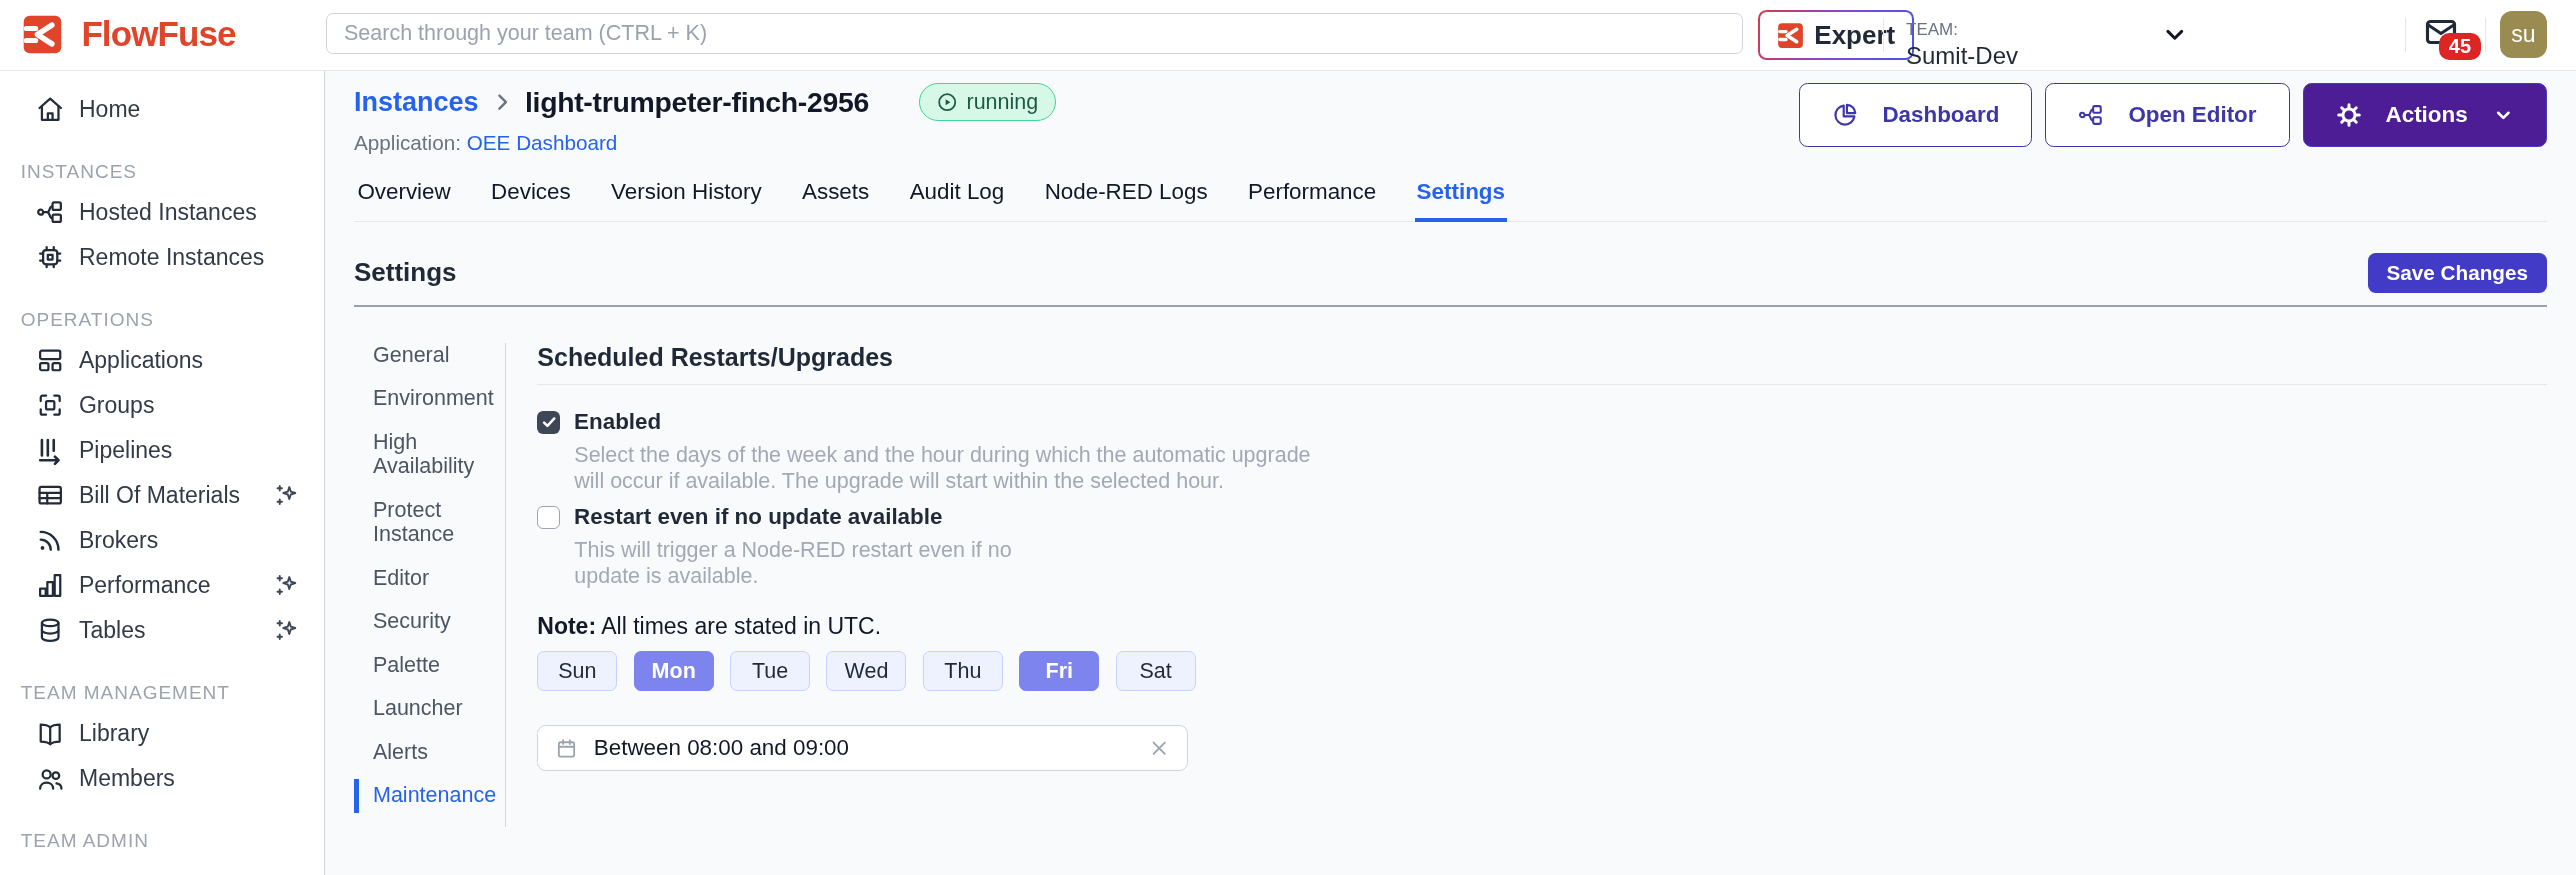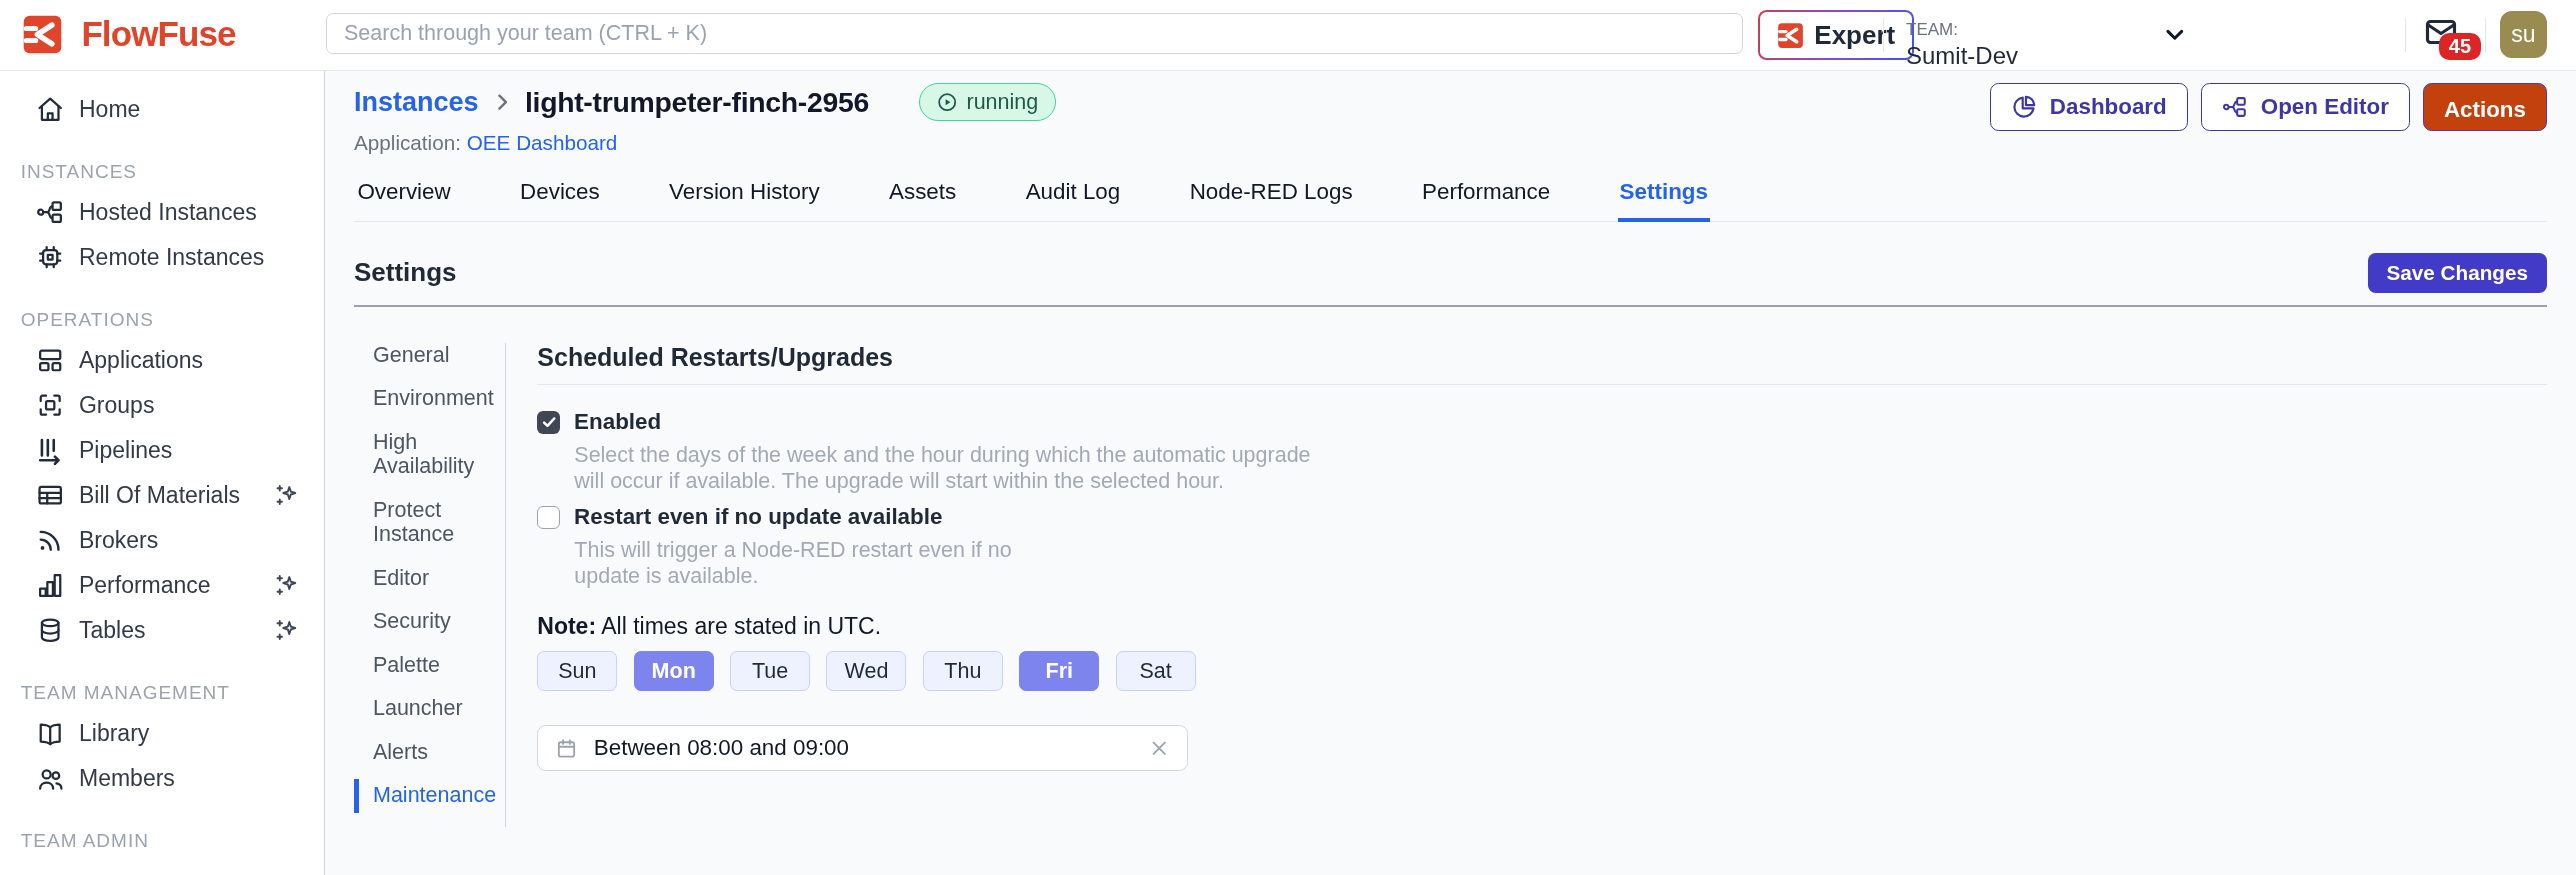"Dashboard" .btn { gap: 13px -> 24px; height: 48px -> 64px; padding: 0 20px -> 0 32px }
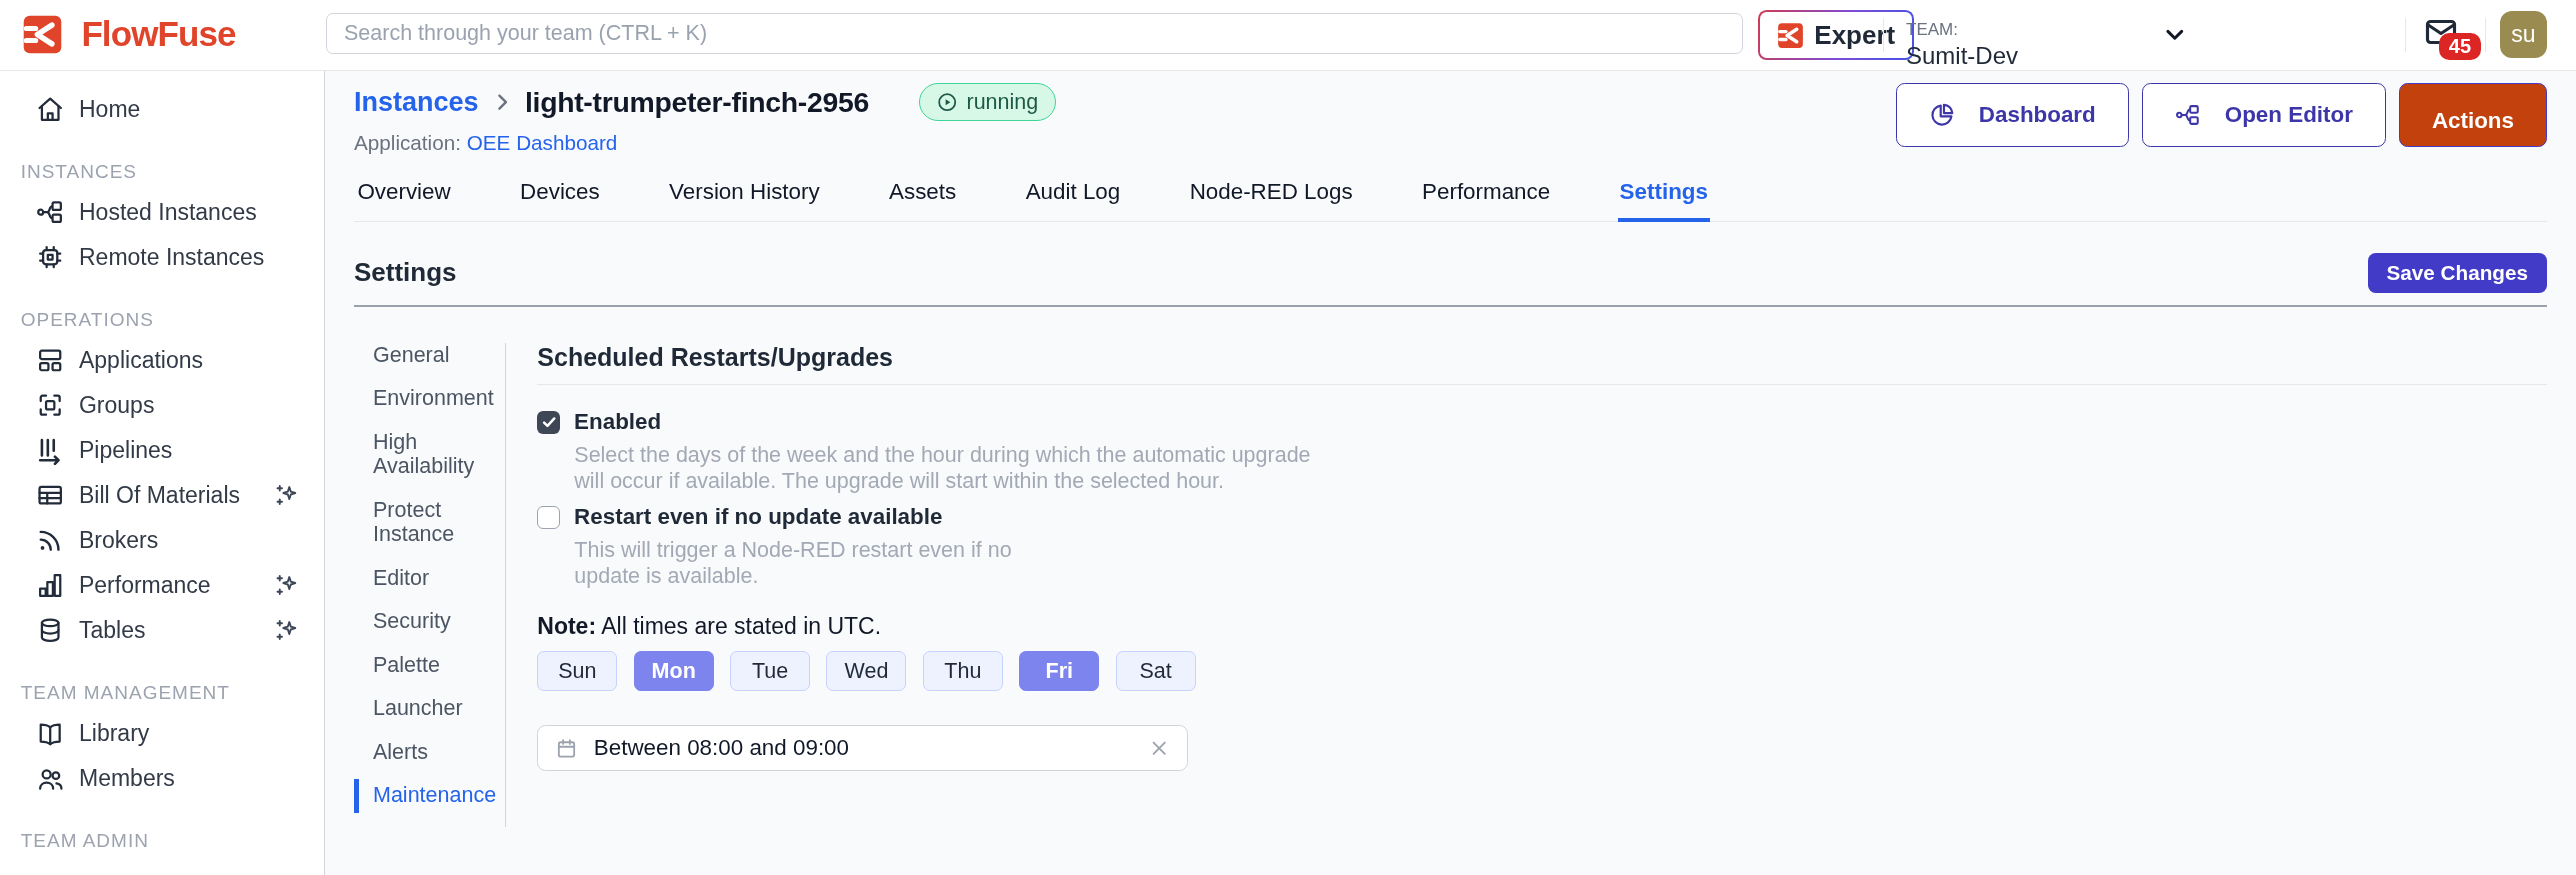"Actions" .btn-solid { background: #c2410c -> #4c1d95; flex-direction: column -> none }
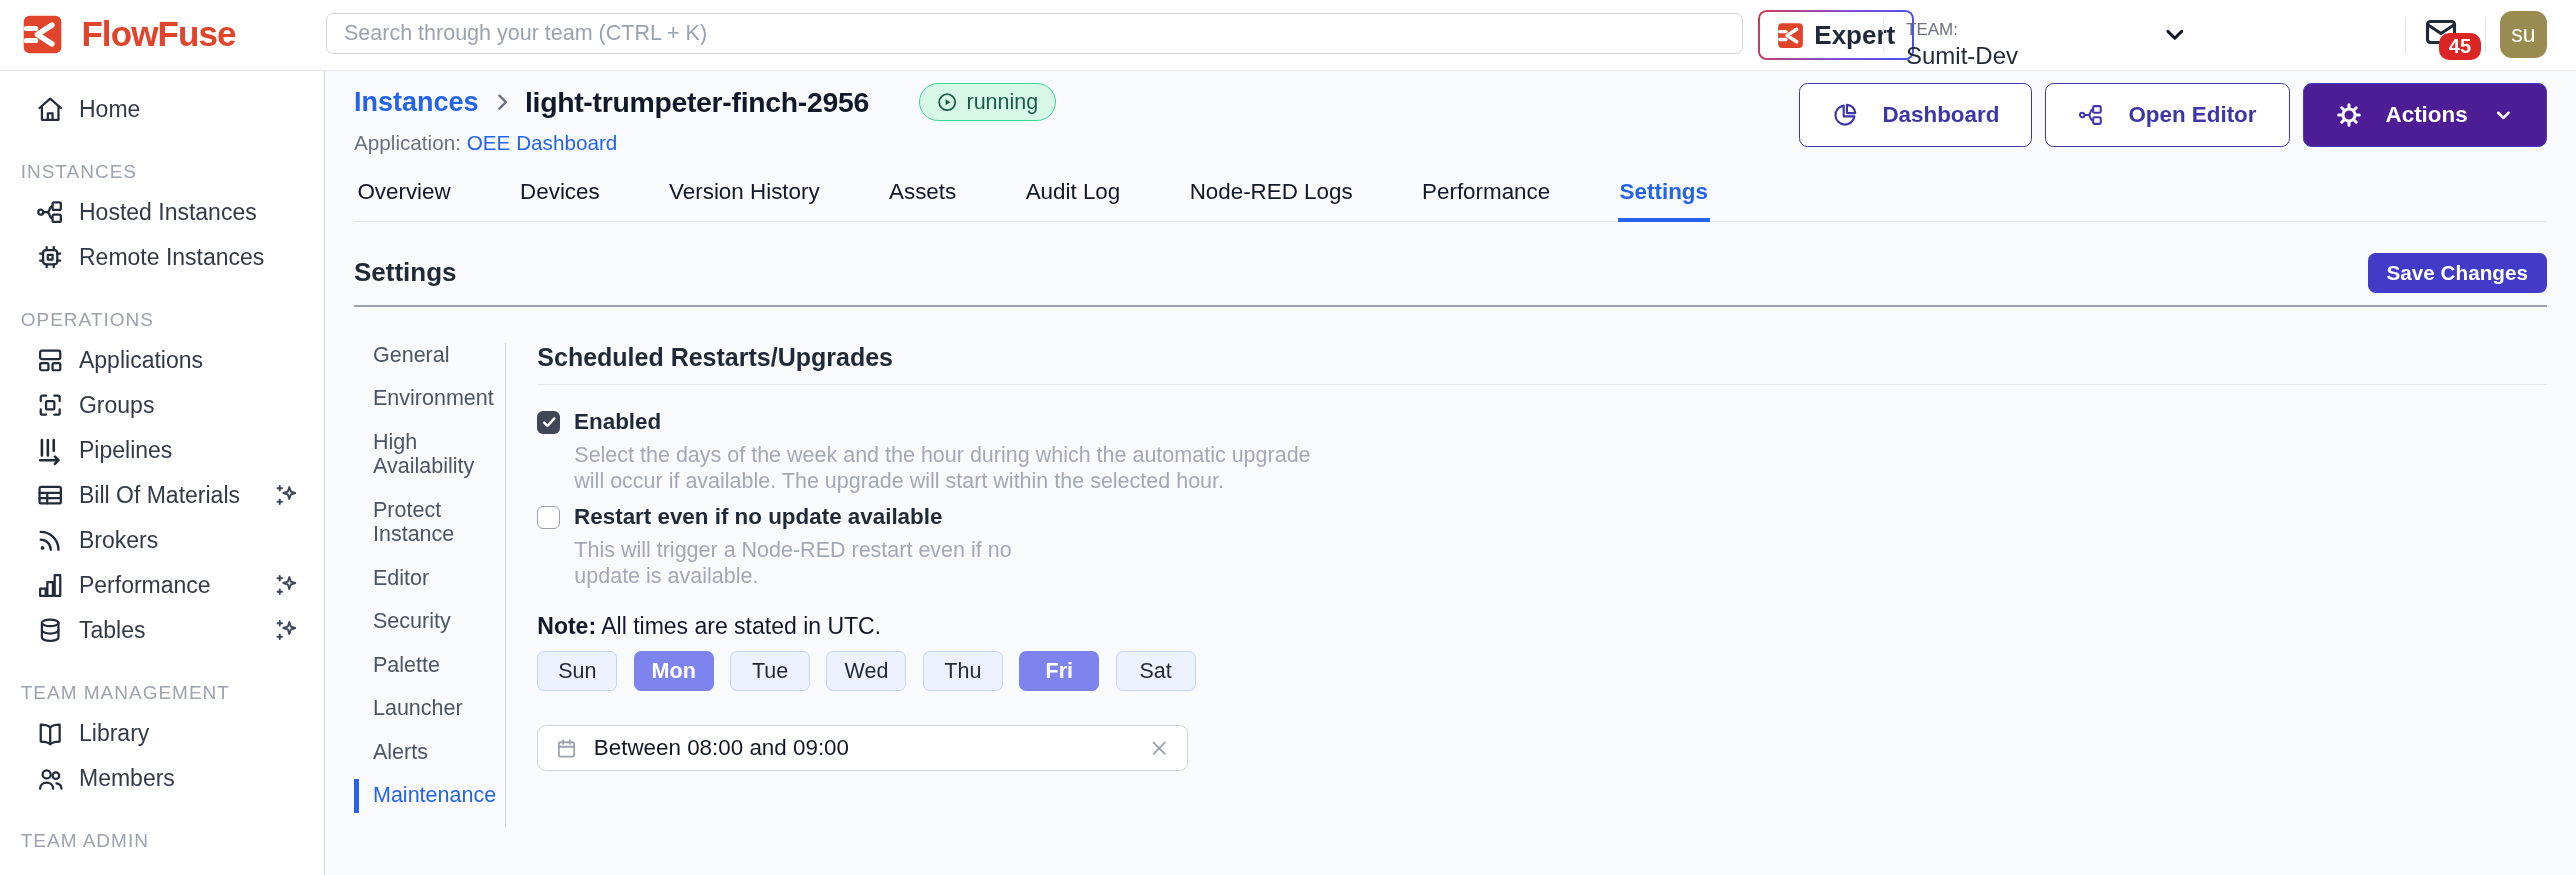"Overview" .tabs { gap: 66px -> 37px }
